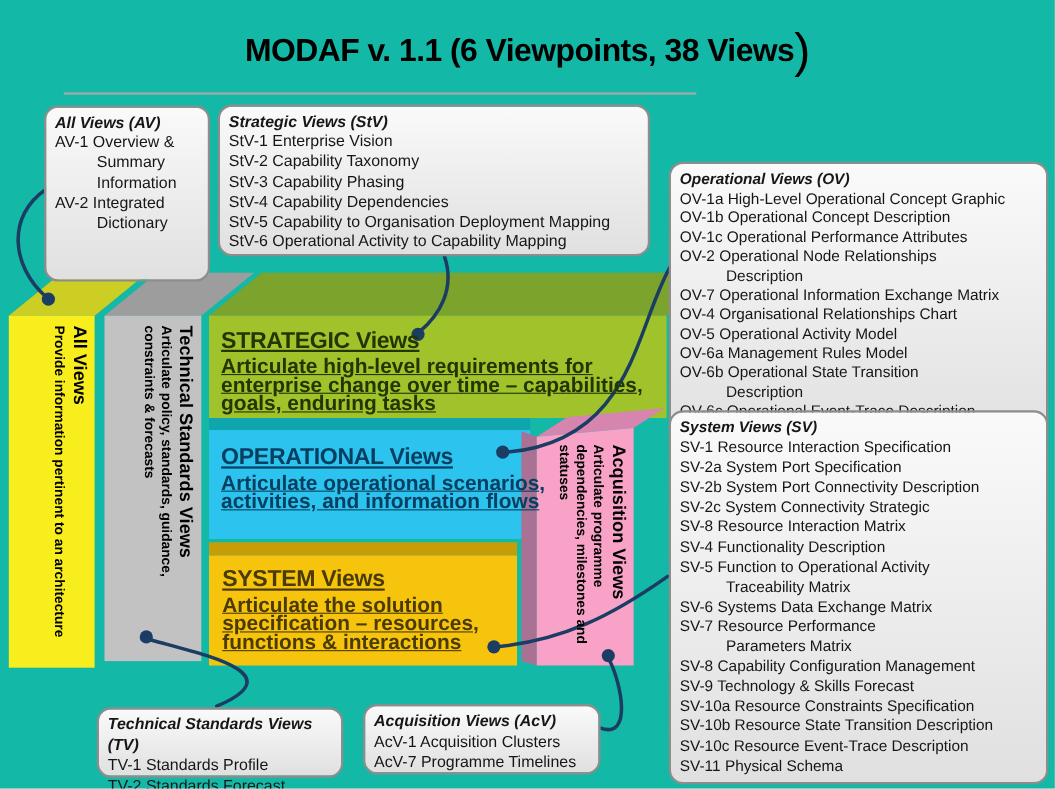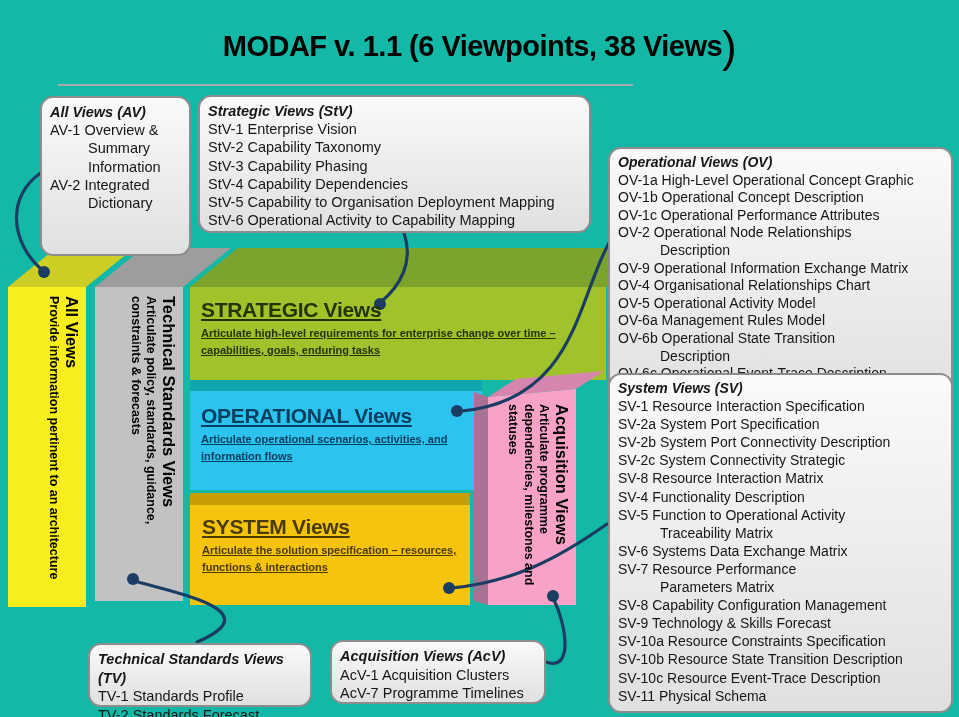"OV-9 Operational Information Exchange" div.item { text: OV-9 -> OV-7 }
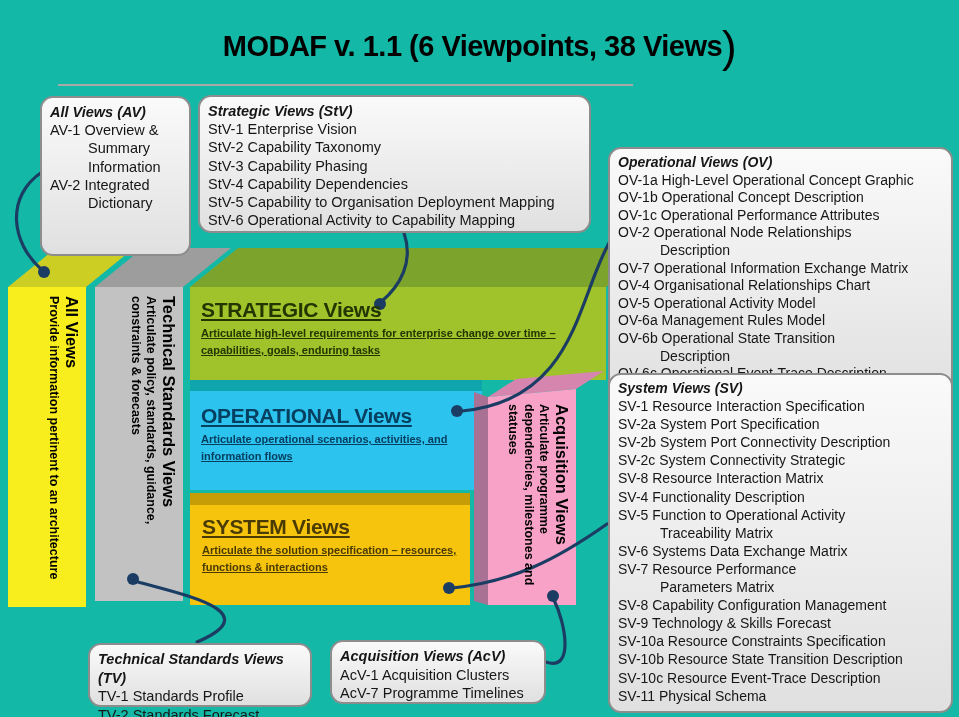"Articulate high-level requirements for" .blocklabel p { font-size: 11px -> 19px }
